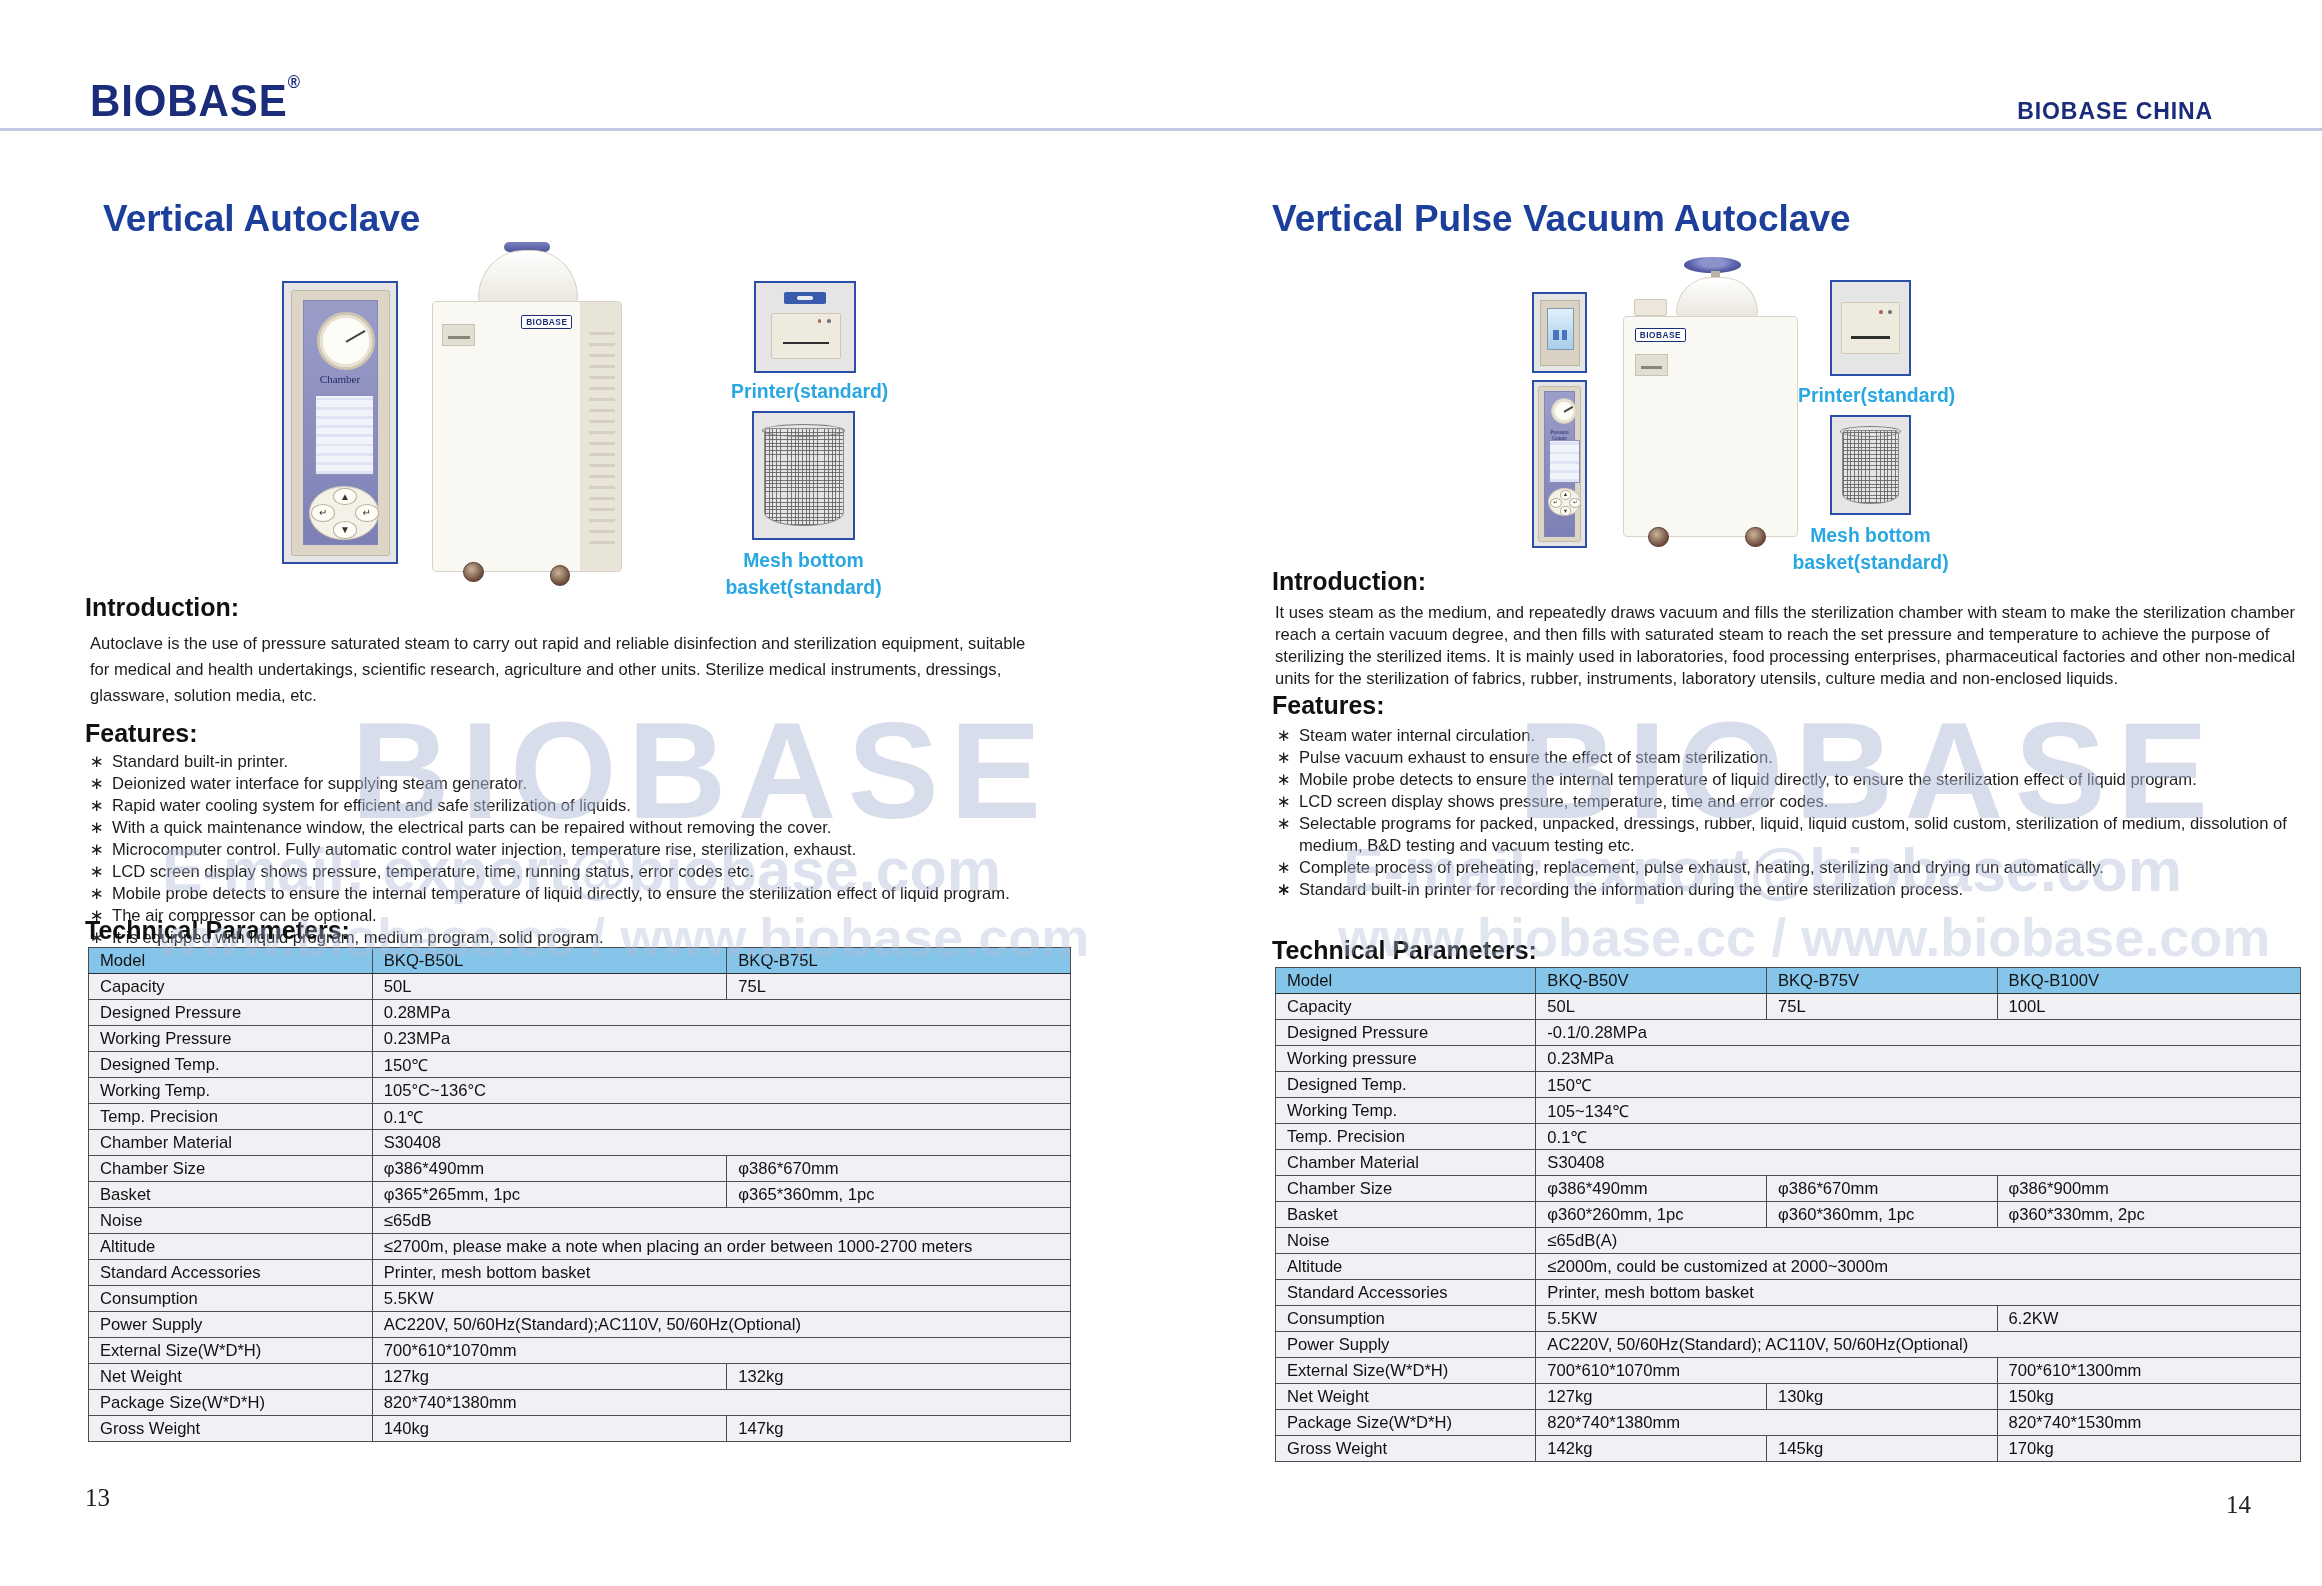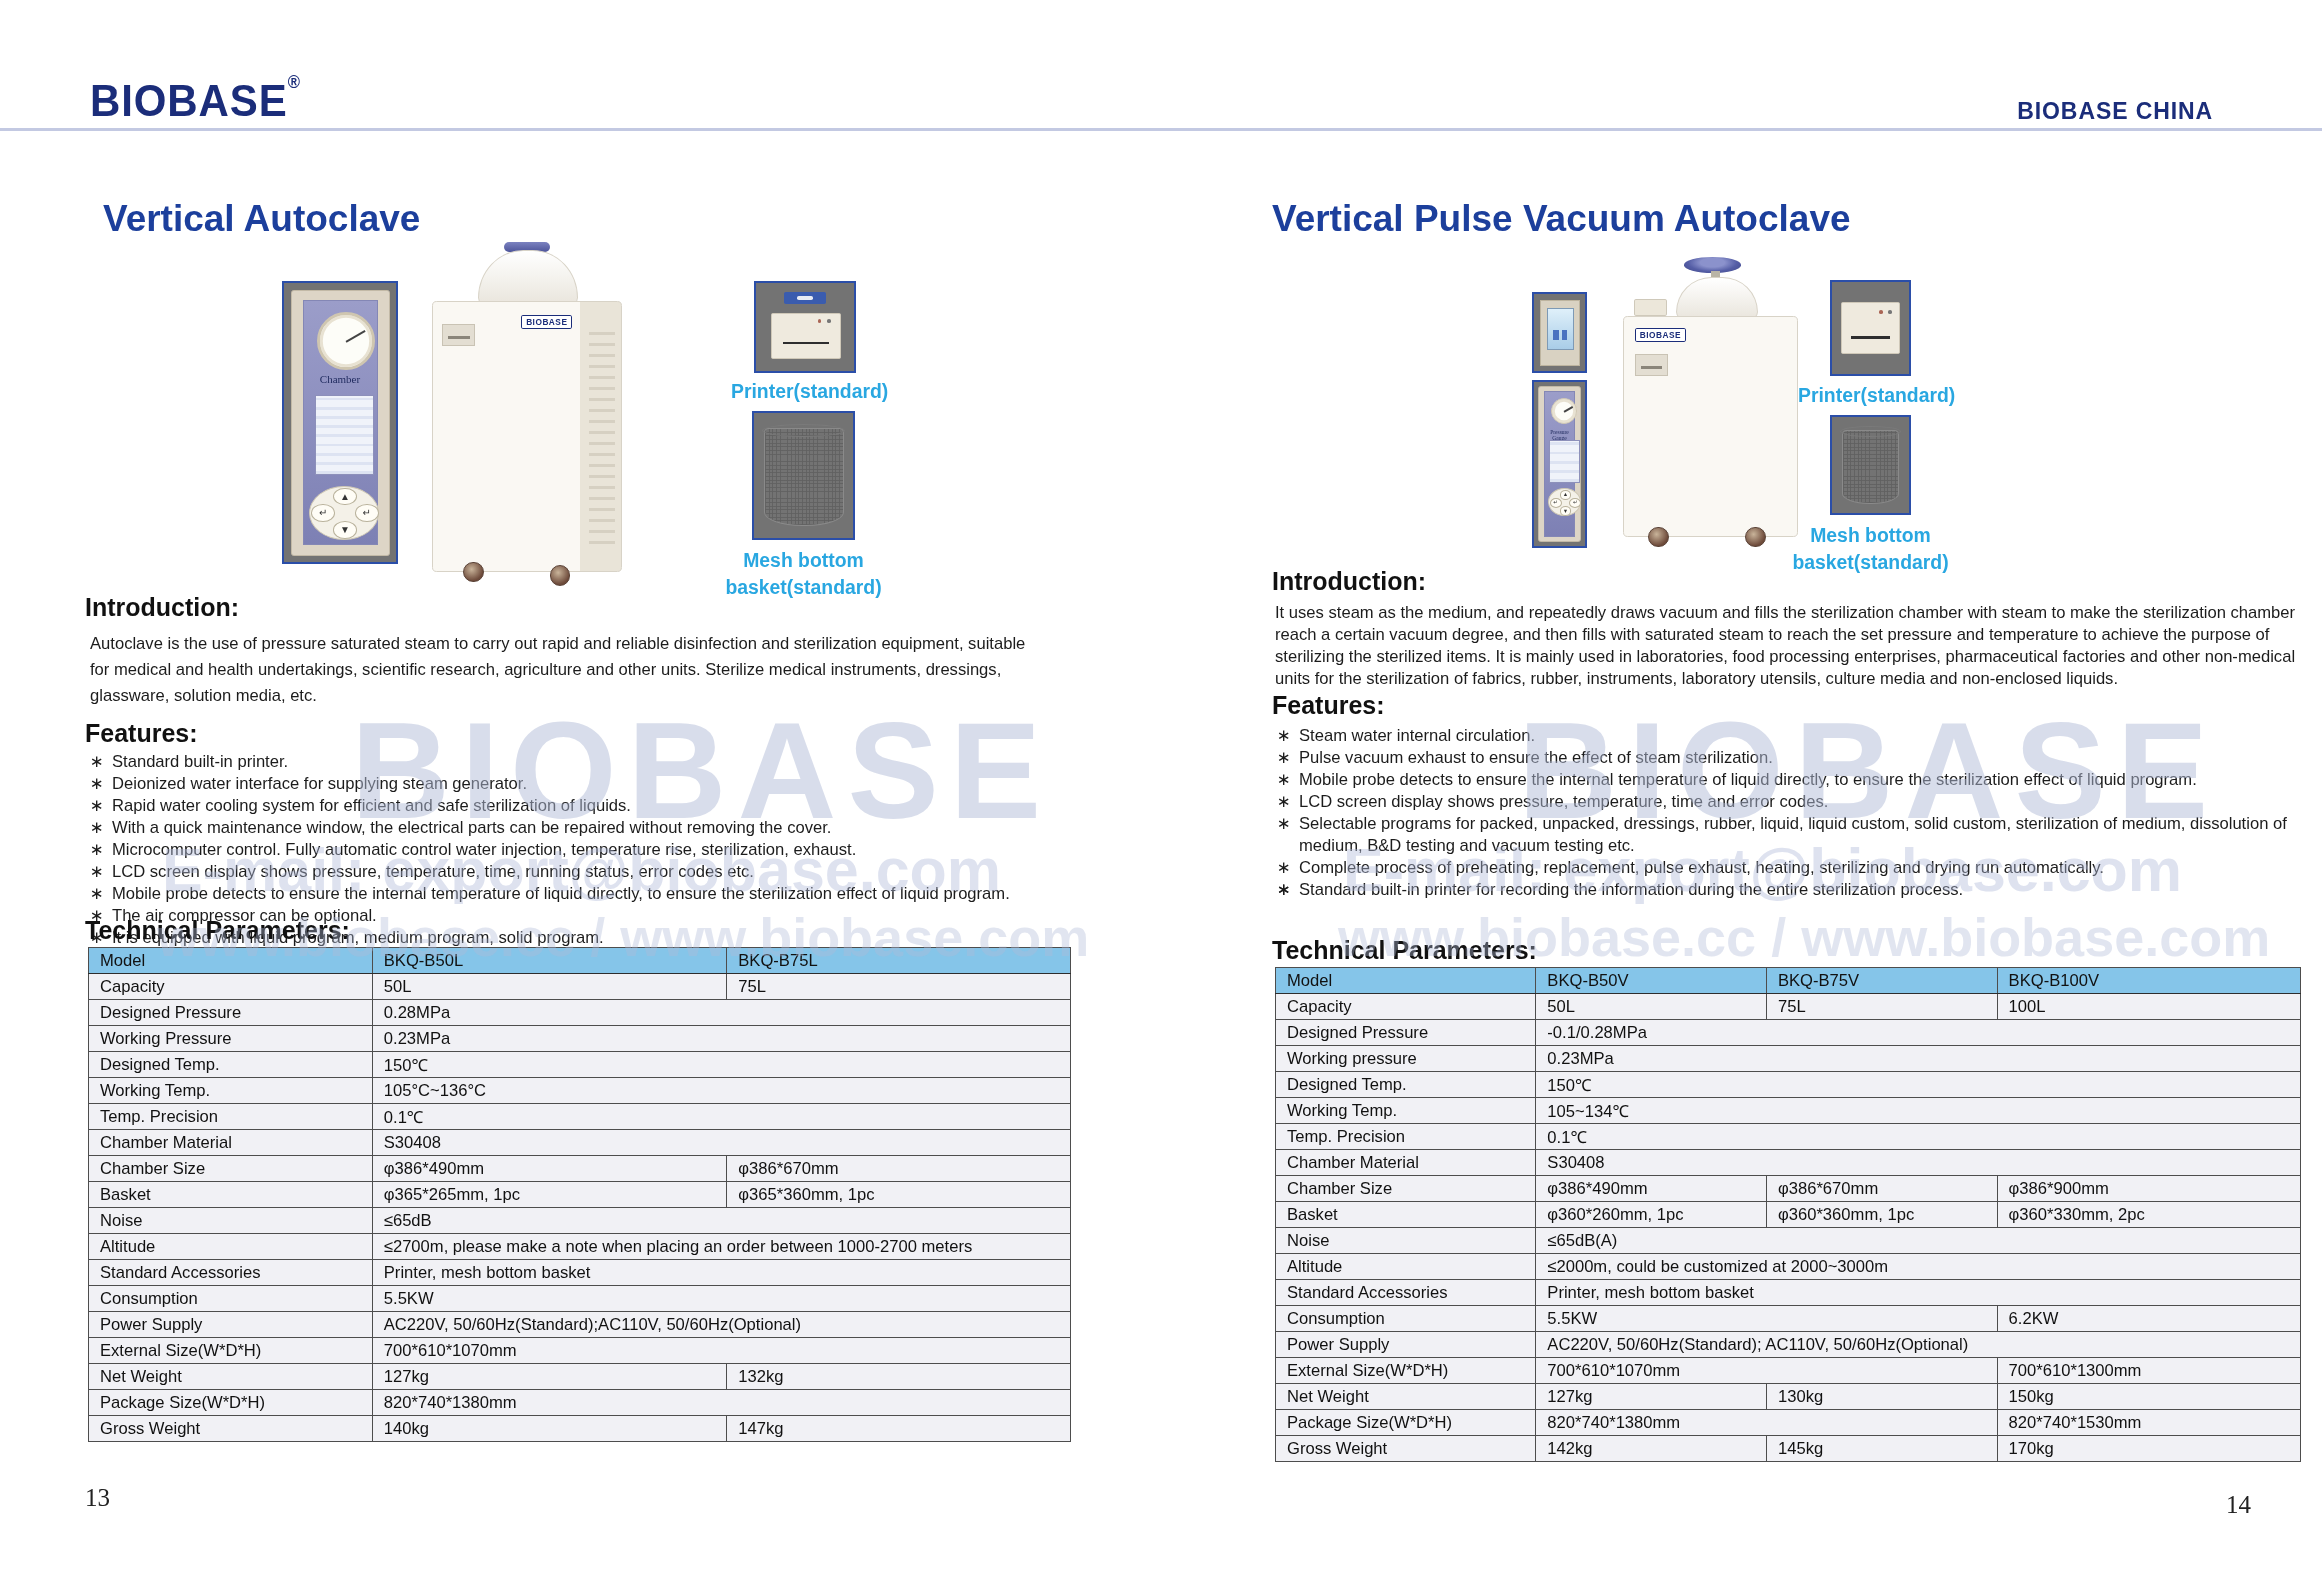"Chamber" .frame { background: #737373 -> #e5e5e5 }
